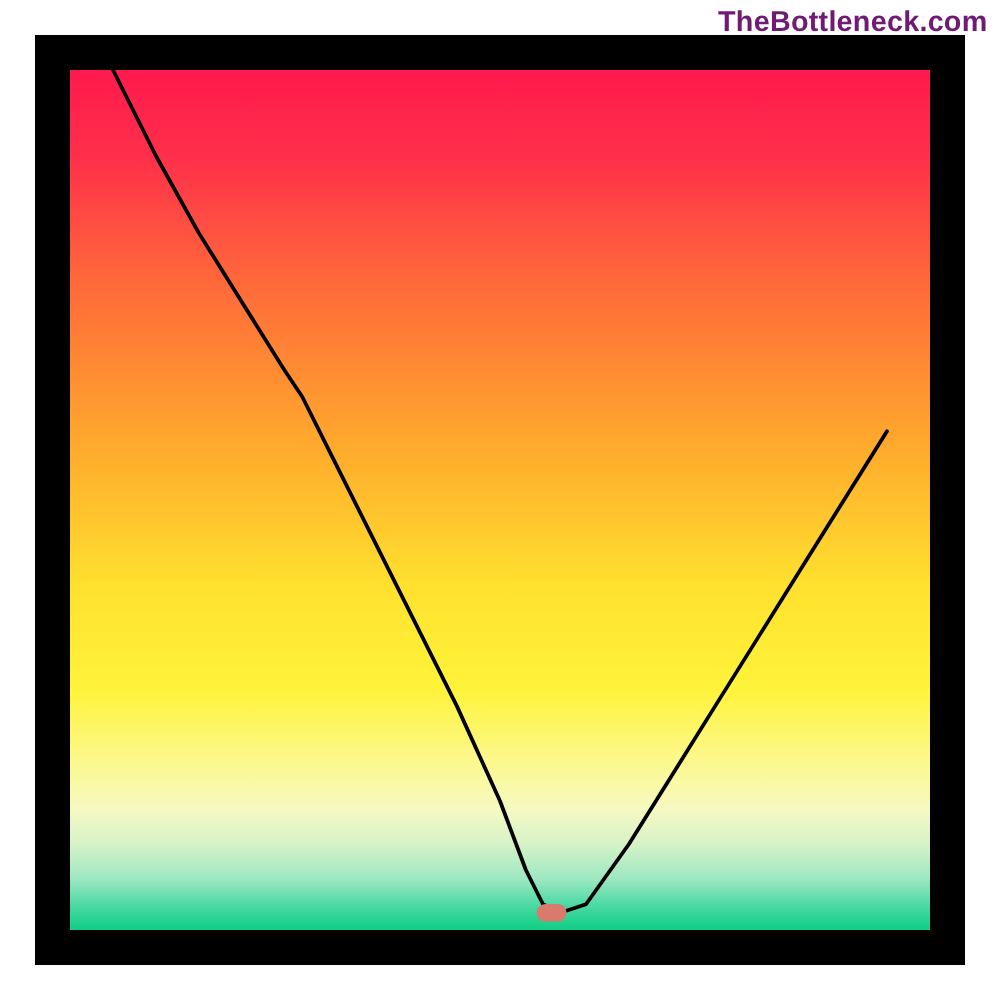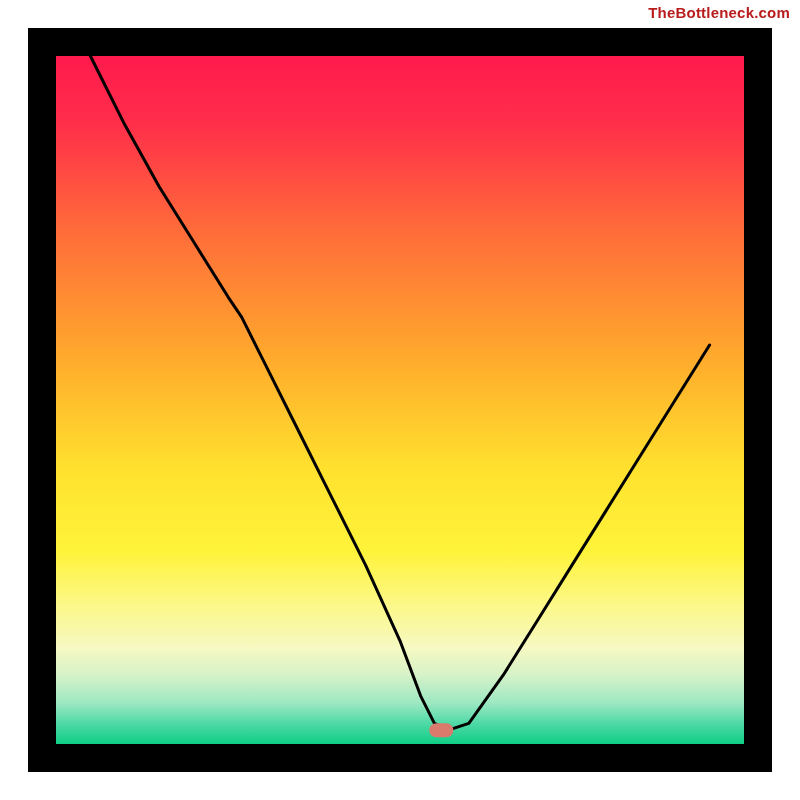"TheBottleneck.com" #watermark { color: #b91c1c -> #701a75; font-size: 15px -> 23px }
